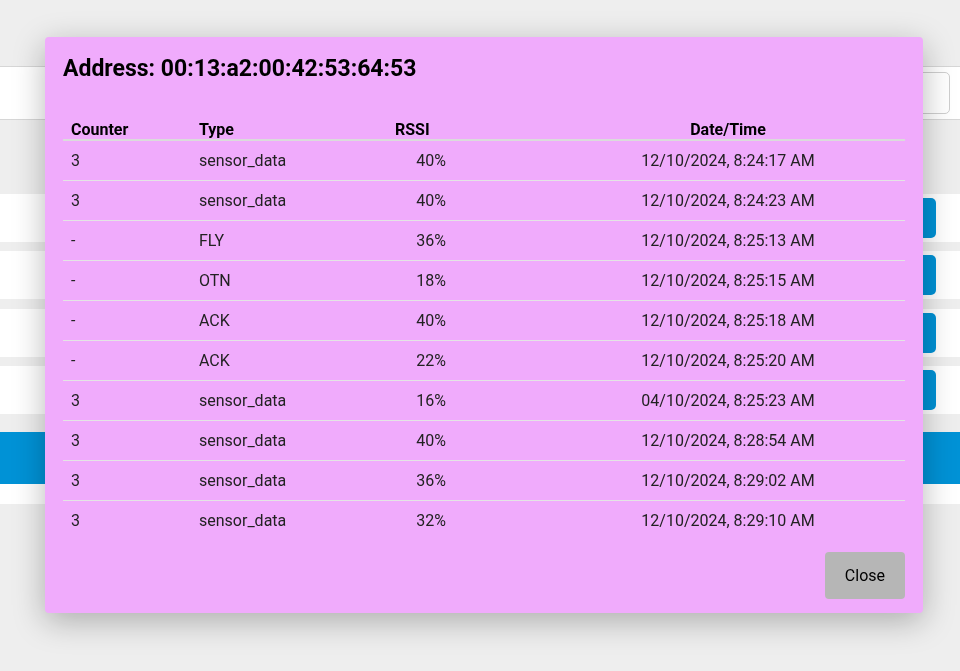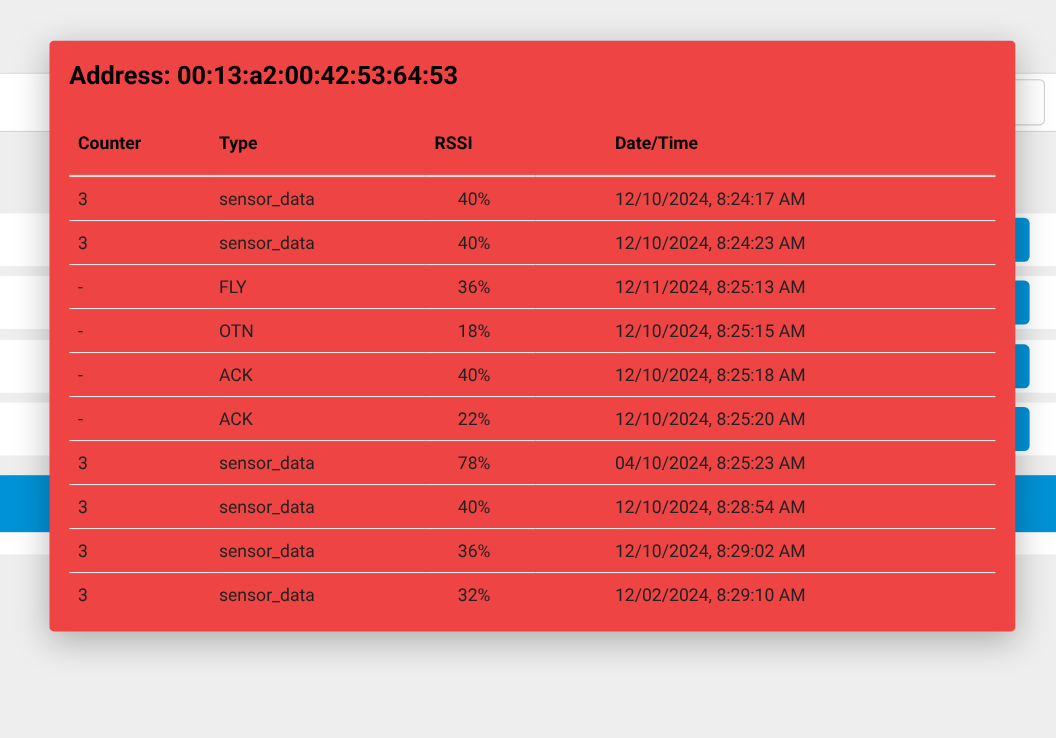"Address: 00:13:a2:00:42:53:64:53" .modal { background: #ef4444 -> #f0abfc }
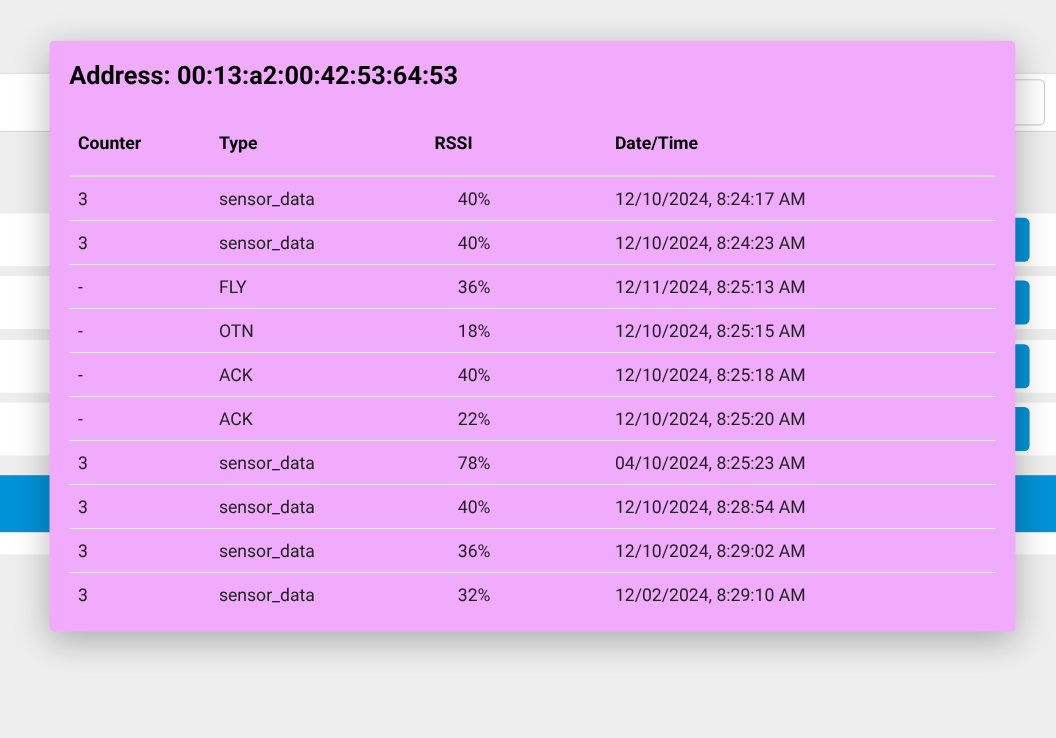"Counter" thead th { padding: 0 8px 20px 8px -> 0 8px 0 8px }
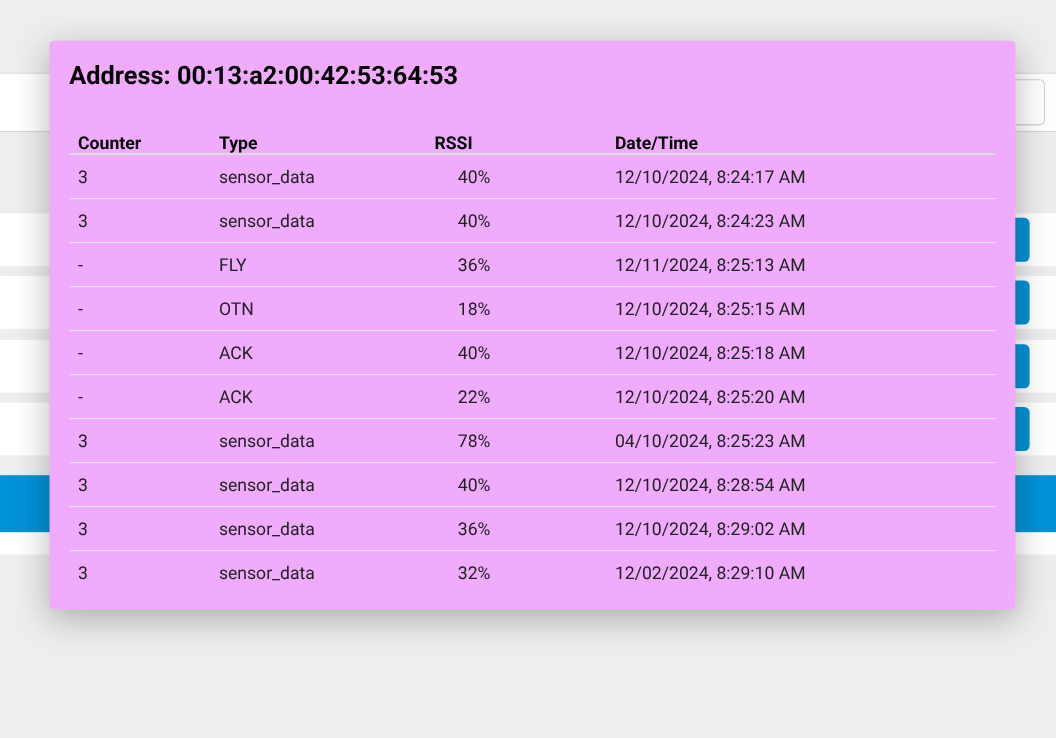"Date/Time" th.col-datetime, td.col-datetime { text-align: none -> center }
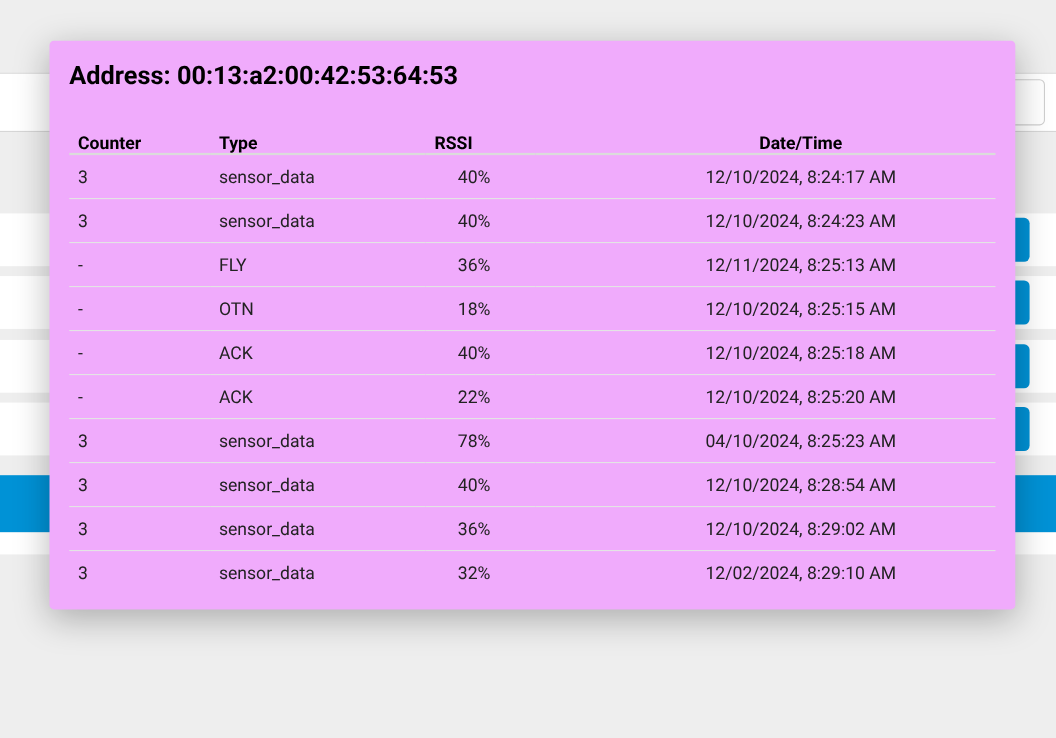"12/11/2024, 8:25:13 AM" td.col-datetime { text: 12/11/2024 -> 12/10/2024 }
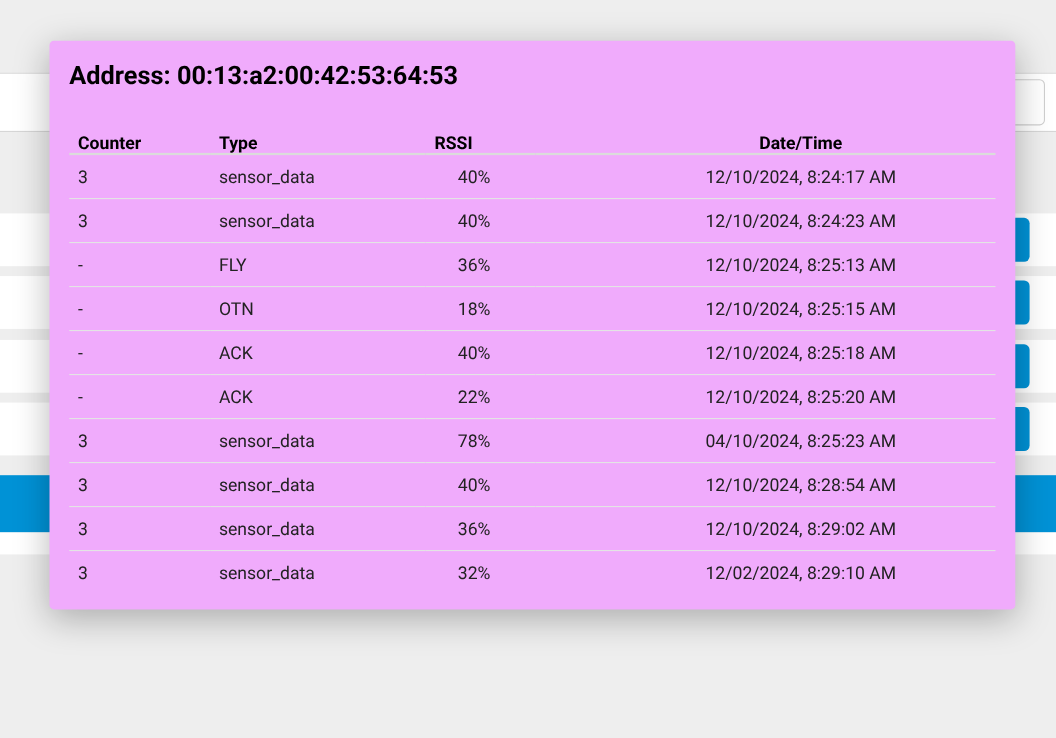"78%" td.col-rssi { text: 78% -> 16% }
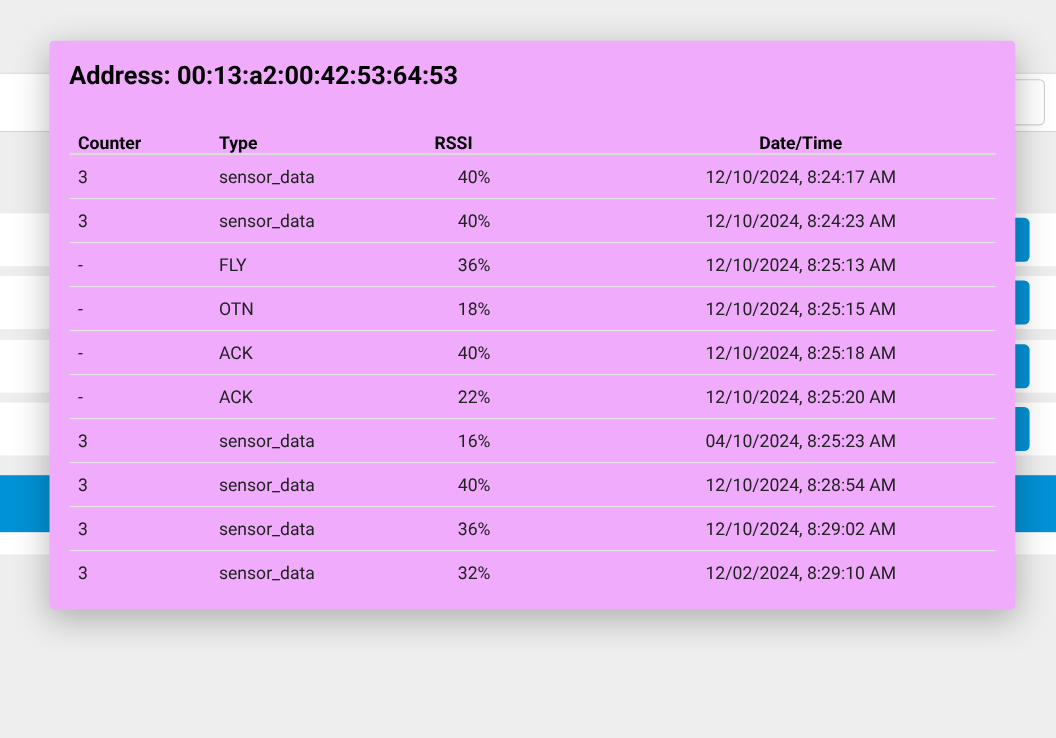"12/02/2024, 8:29:10 AM" td.col-datetime { text: 12/02/2024 -> 12/10/2024 }
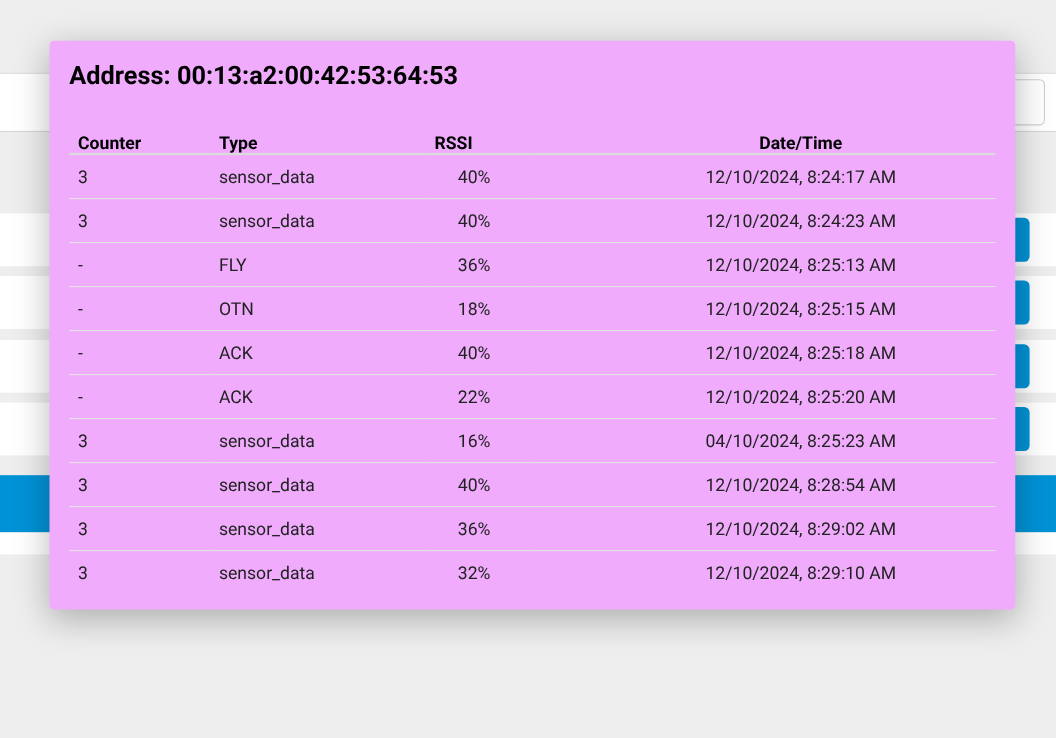"Close" div.modal-footer { html: none -> <div> <button>Close</button> </div> }
